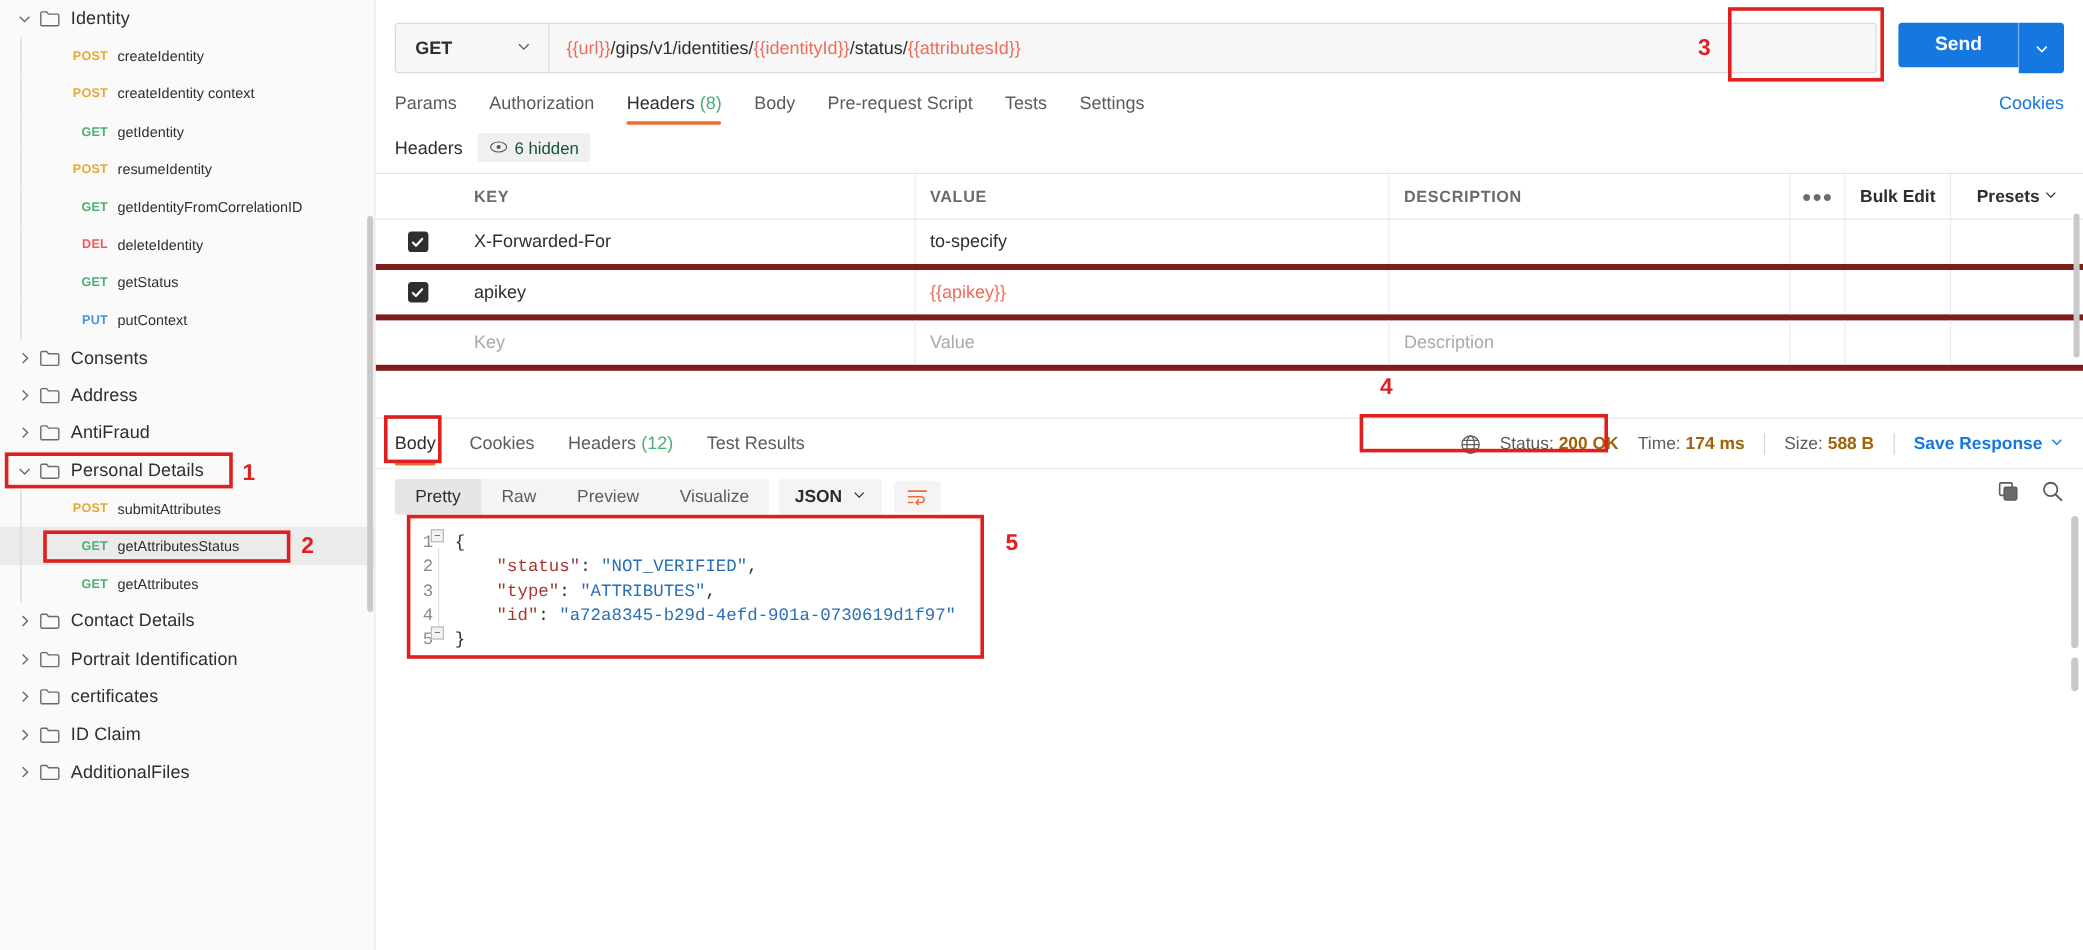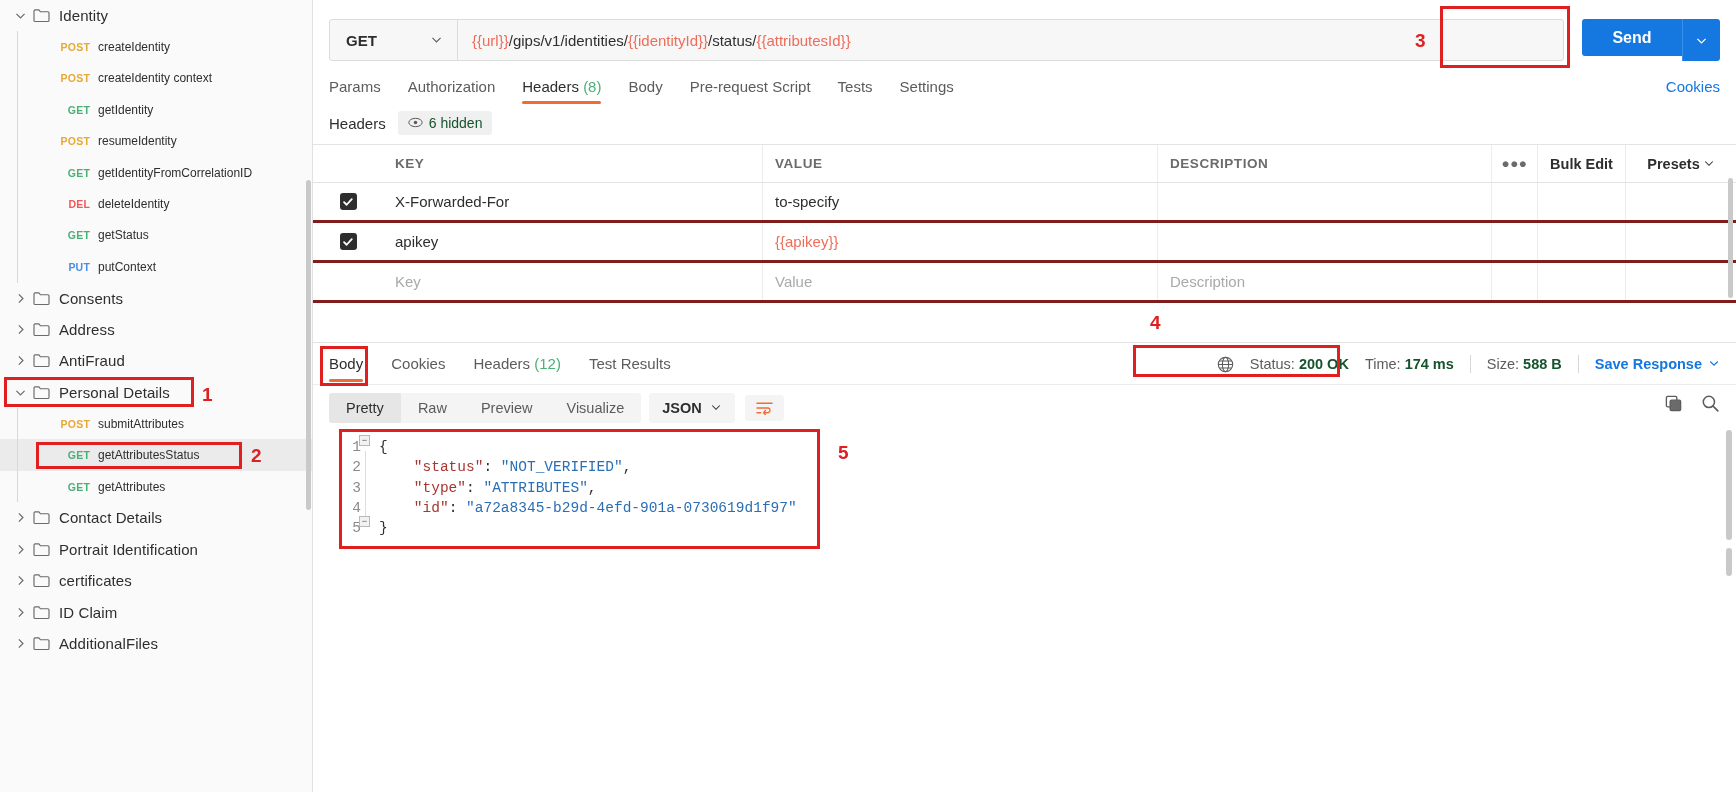"X-Forwarded-For" .trow { border-bottom: 3px solid #7f1d1d -> 5px solid #7f1d1d }
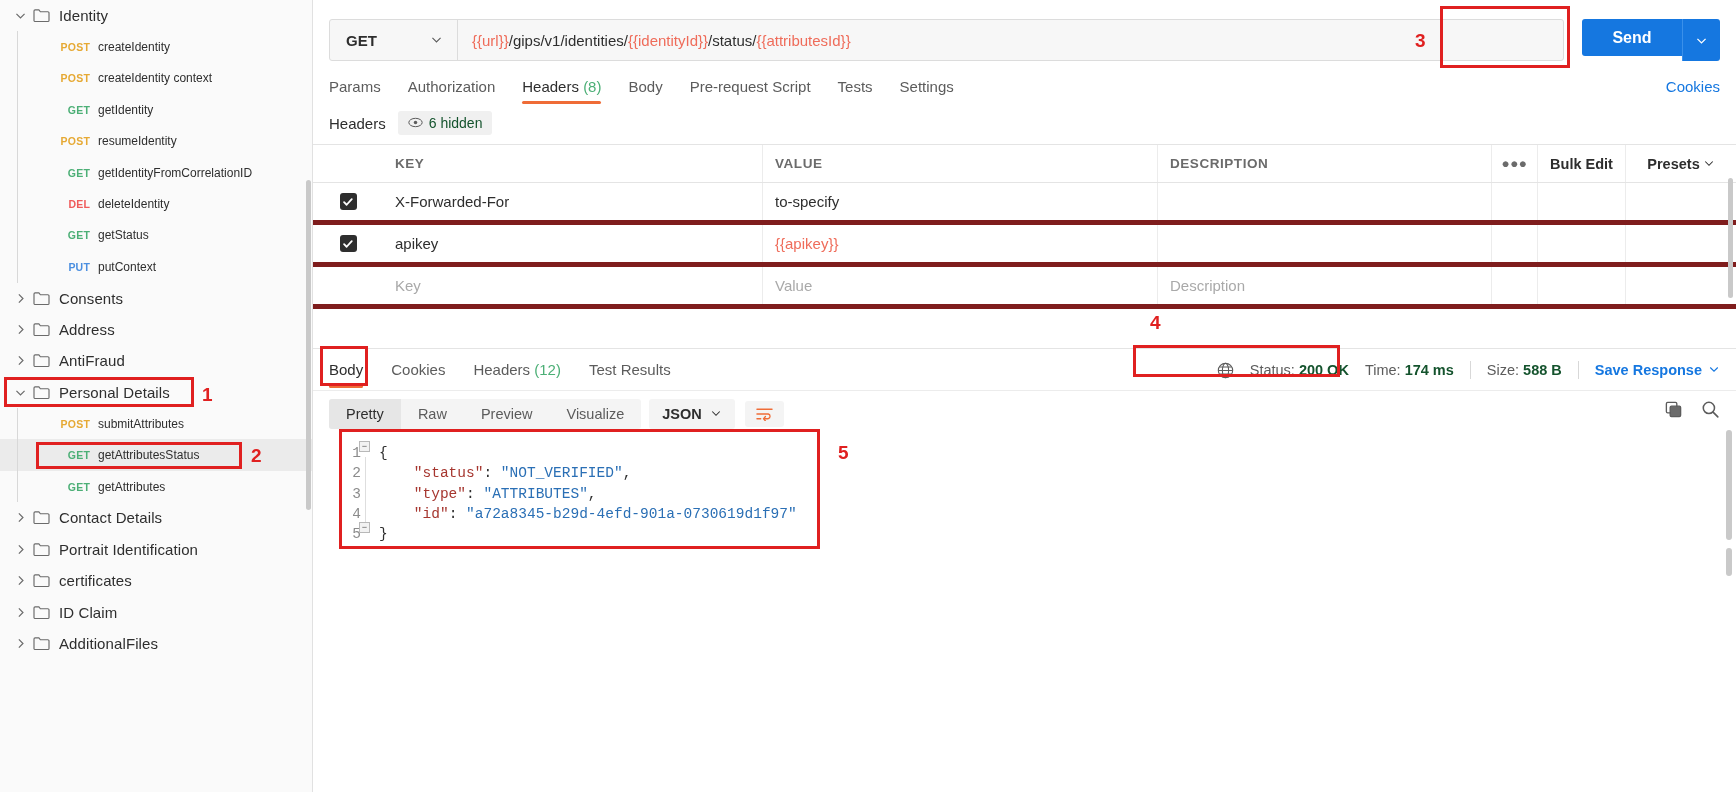"200 OK" .meta-ok { color: #14532d -> #a16207 }
